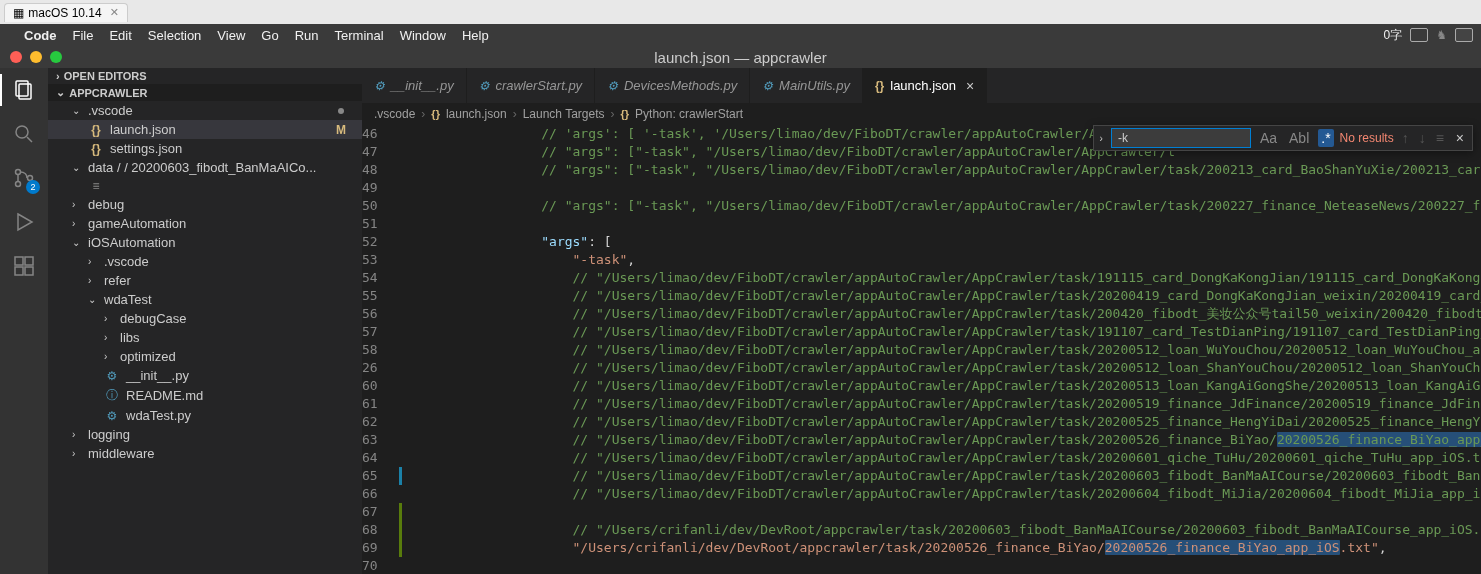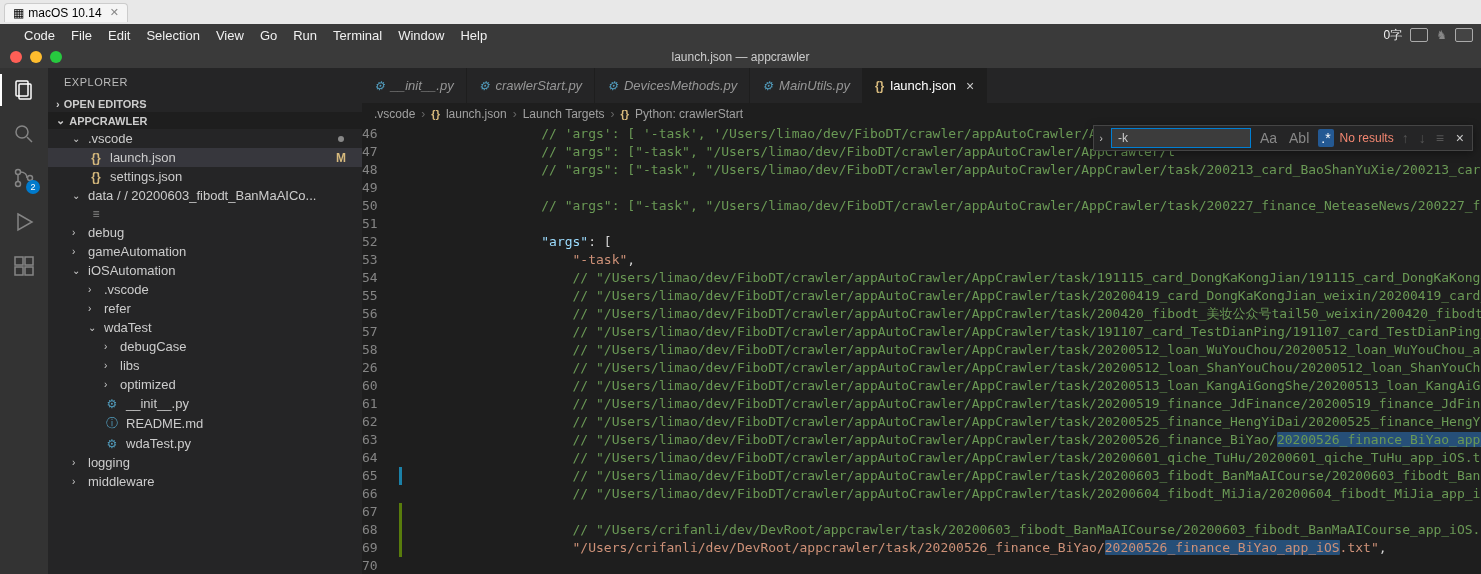"Code" .menu-bar .app-name { font-weight: 400 -> 700 }
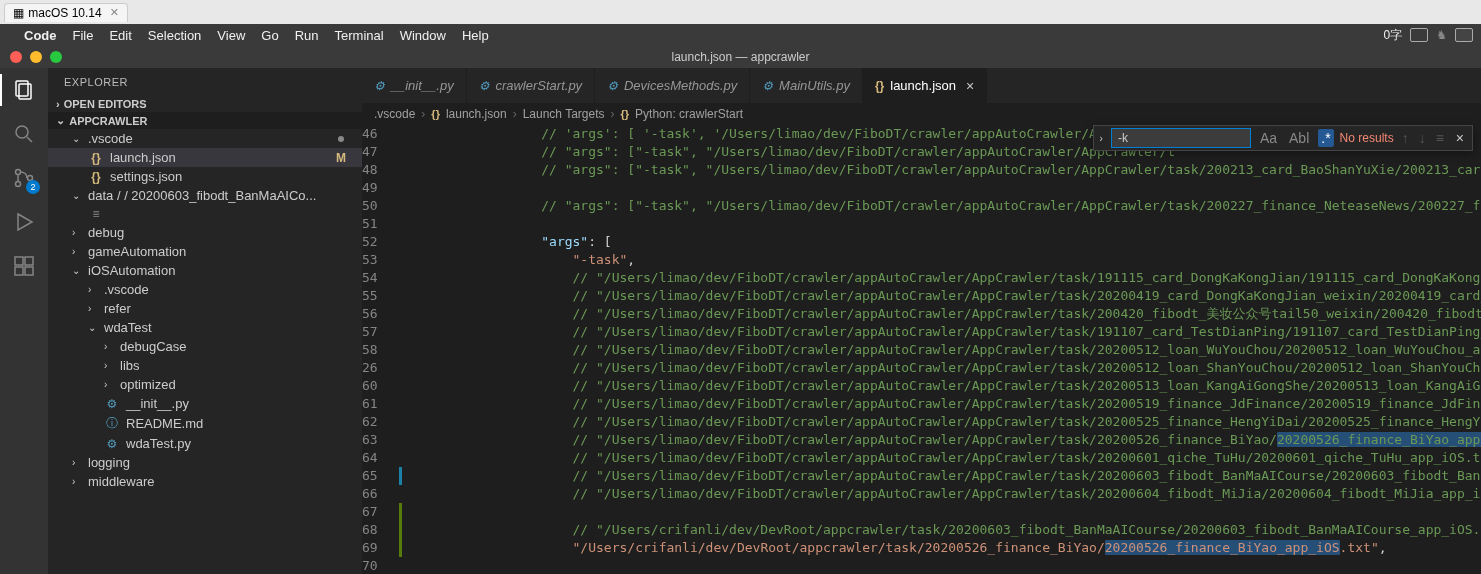"launch.json — appcrawler" .title-bar { font-size: 12px -> 15px }
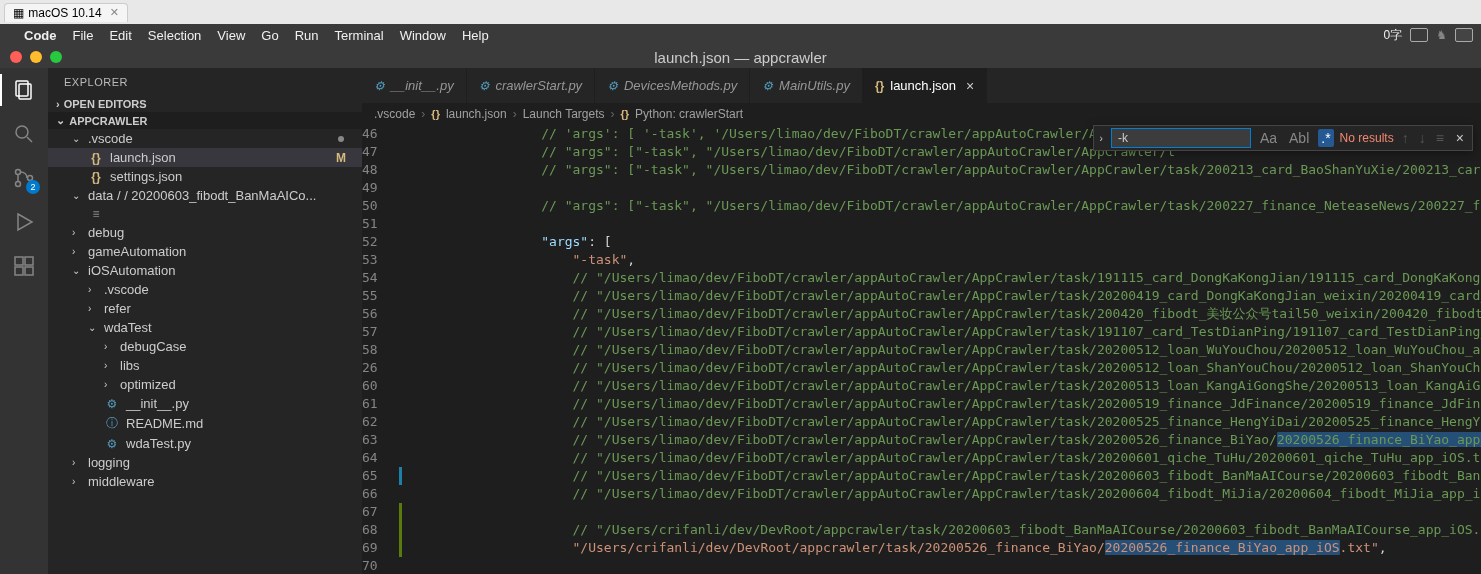"EXPLORER" div.sidebar-header { html: <div>EXPLORER</div> -> none }
